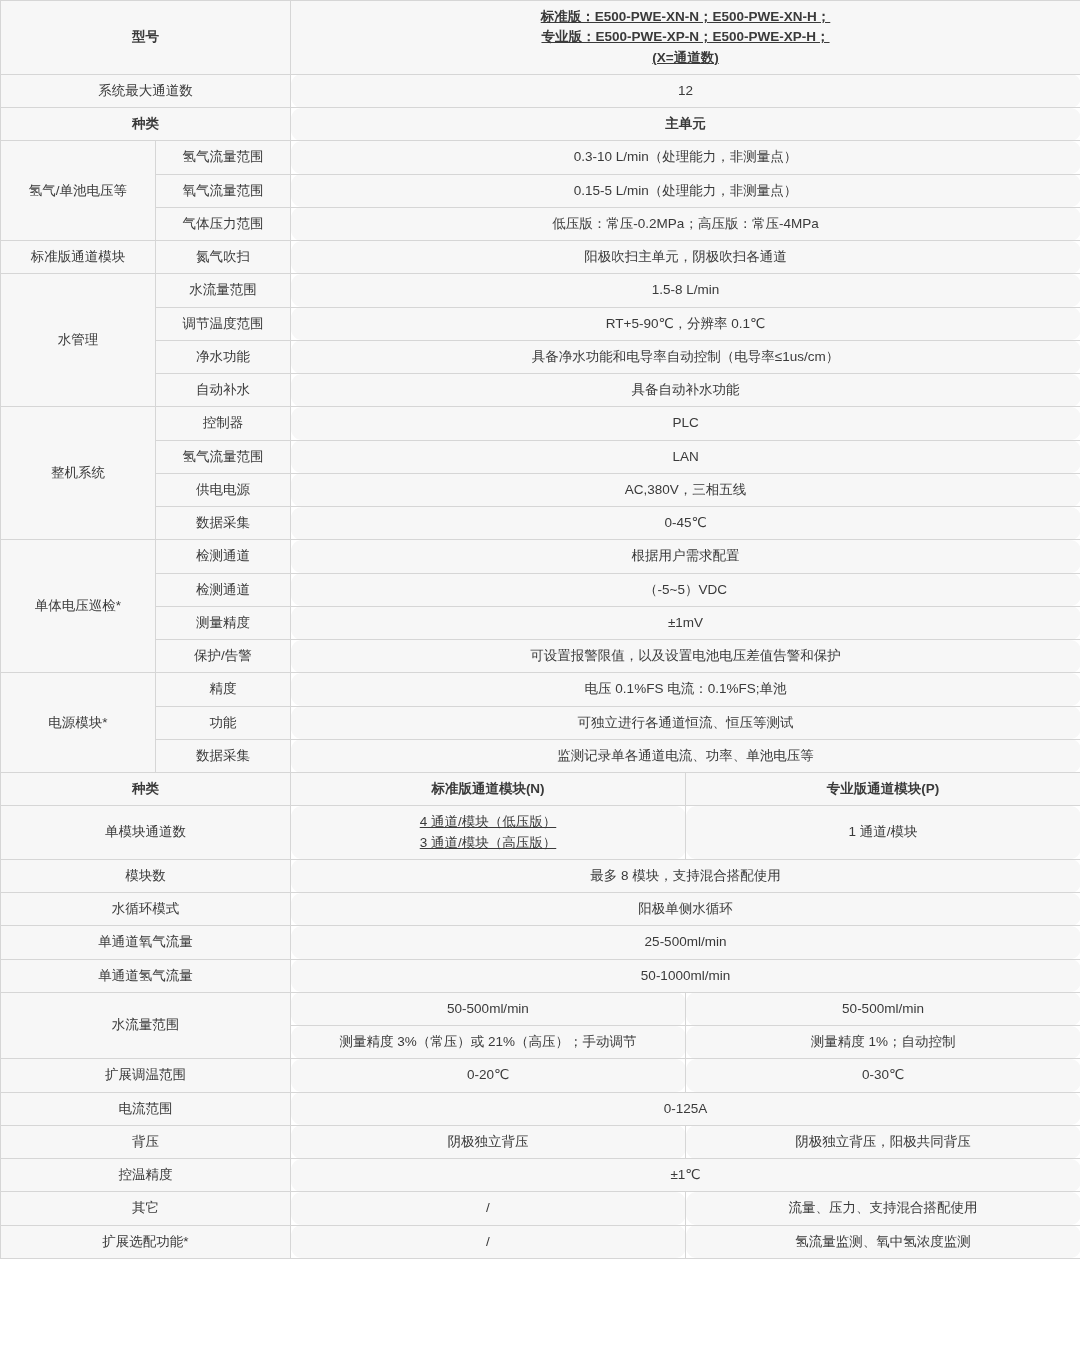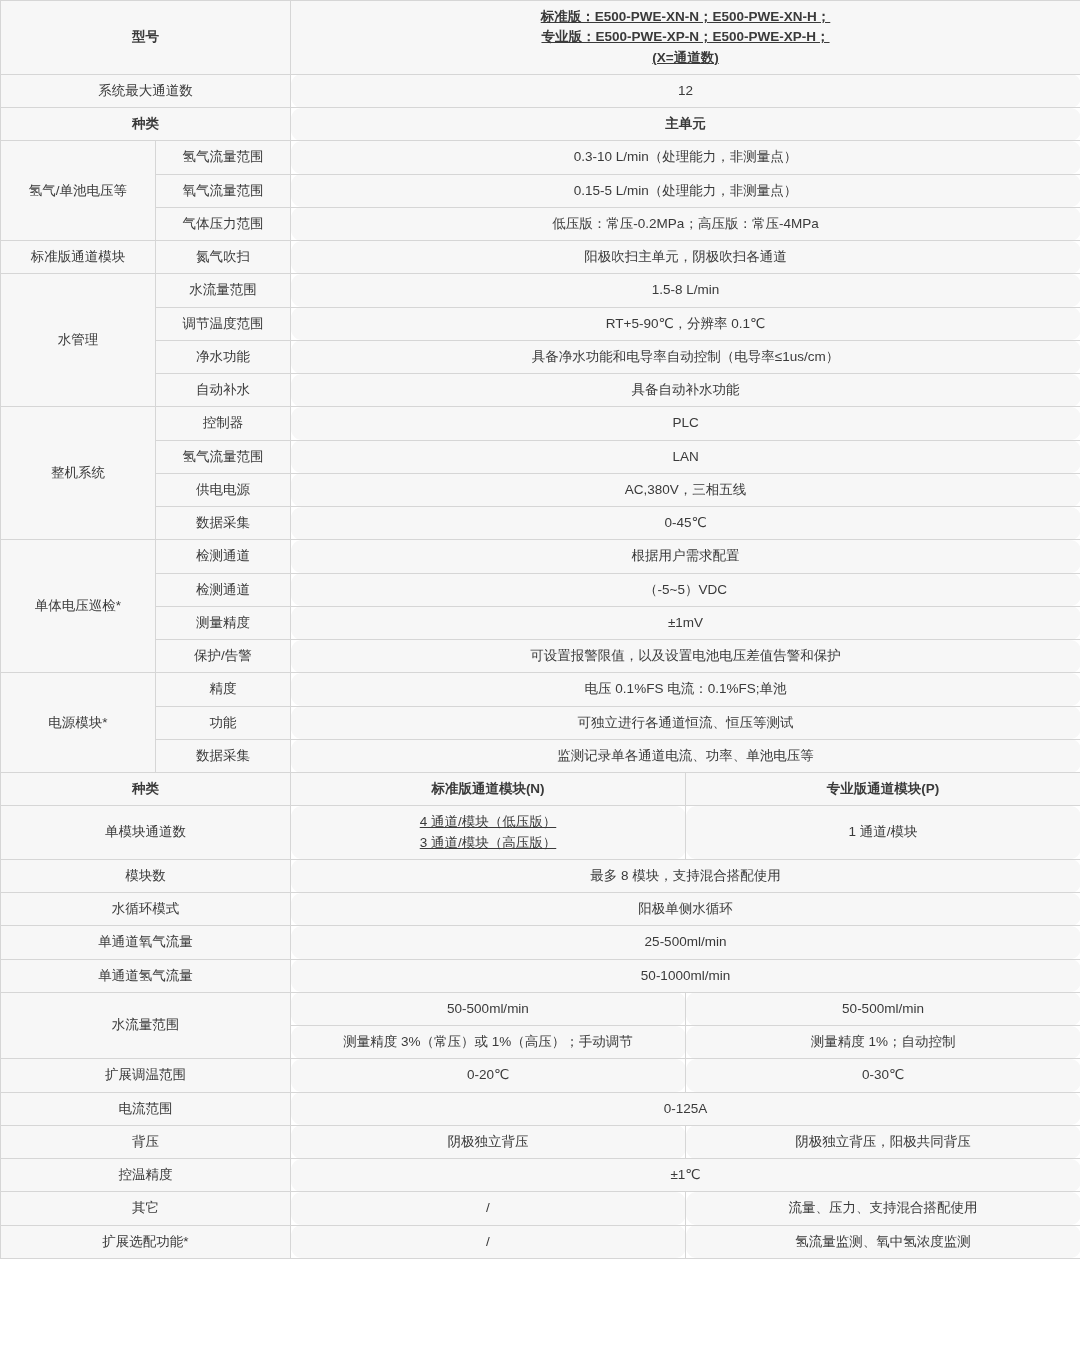"测量精度 3%（常压）或 1%（高压）；手动调节" td.val { text: 1% -> 21% }
